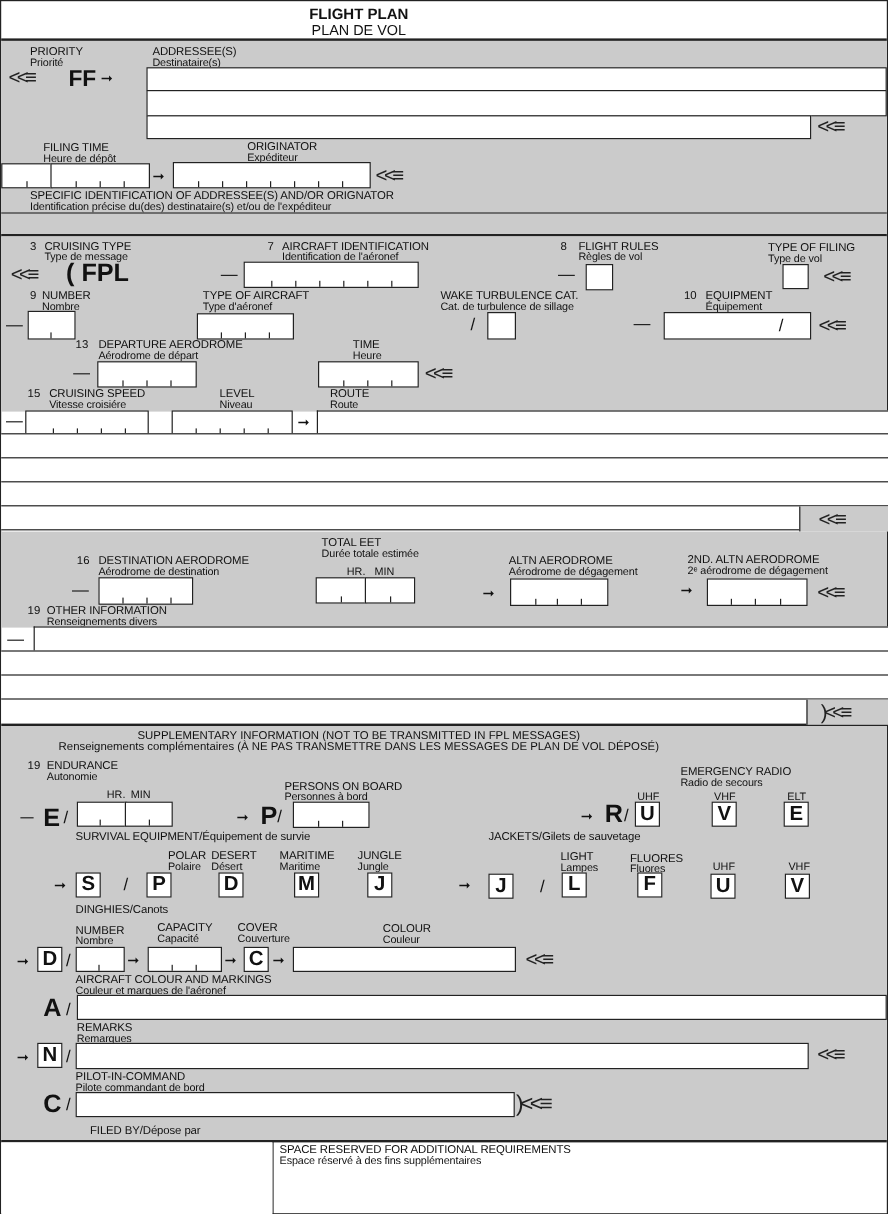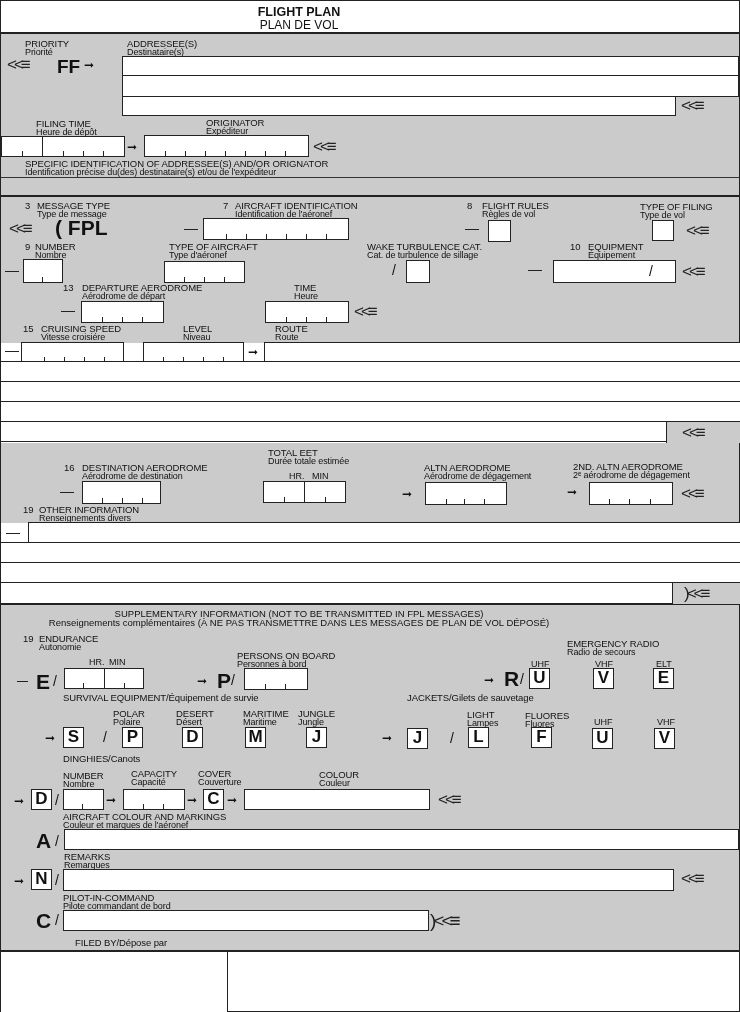"MESSAGE TYPE" span { text: MESSAGE -> CRUISING }
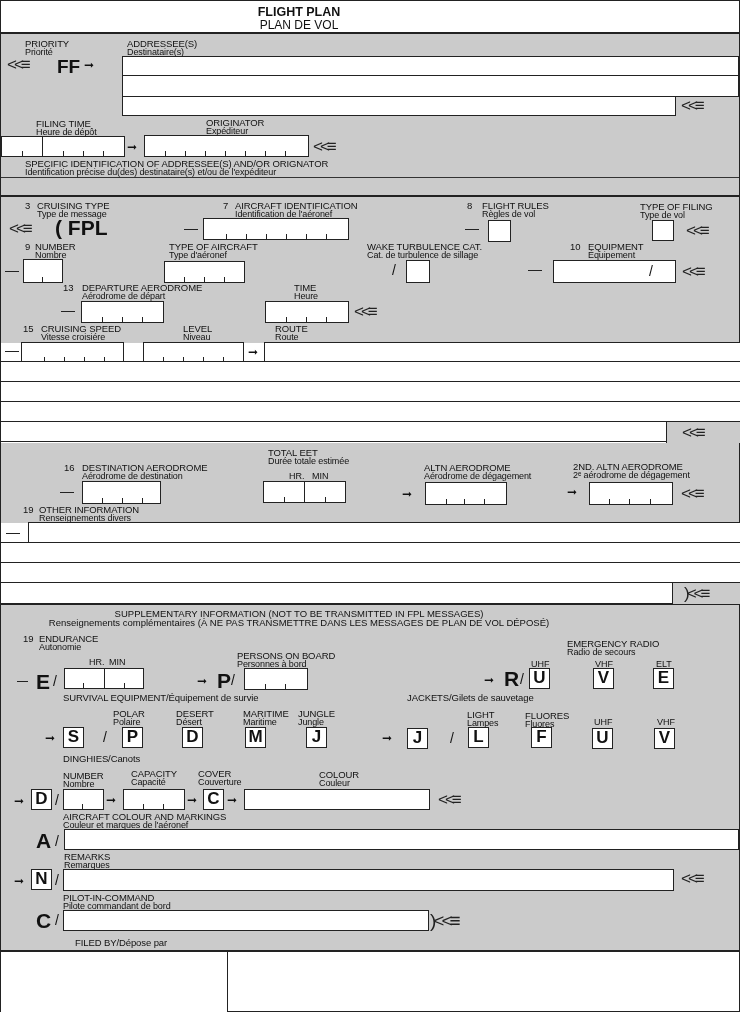"POLAR" div.lbl { left: 100px -> 127px }
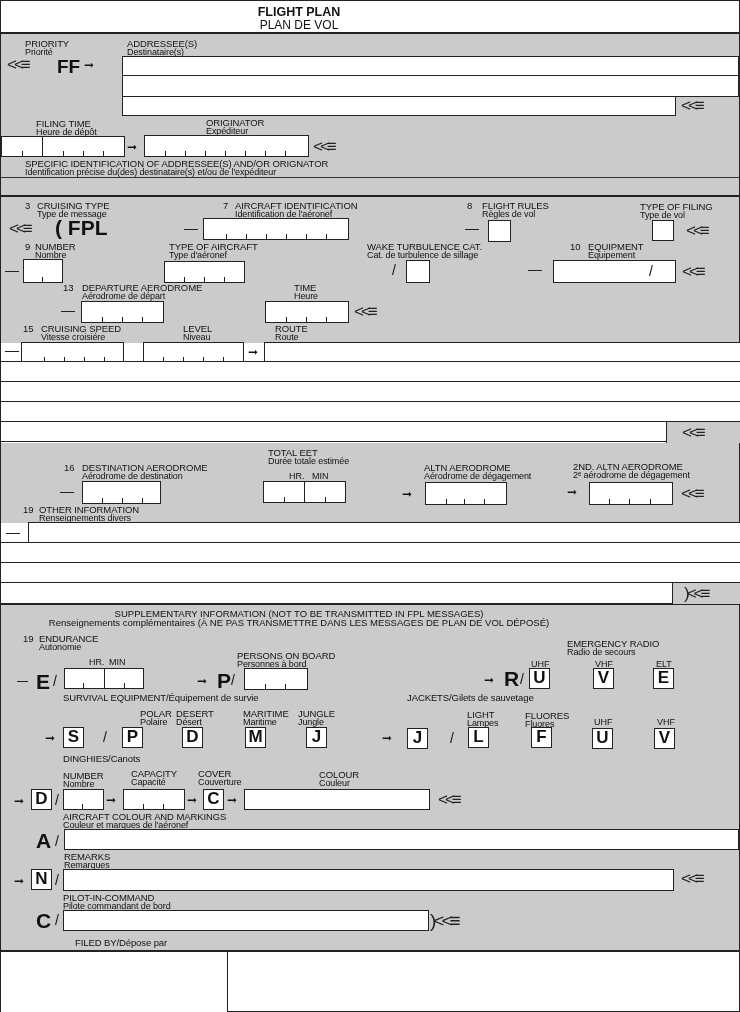"MARITIME" div.lbl { margin-left: 10px -> none }
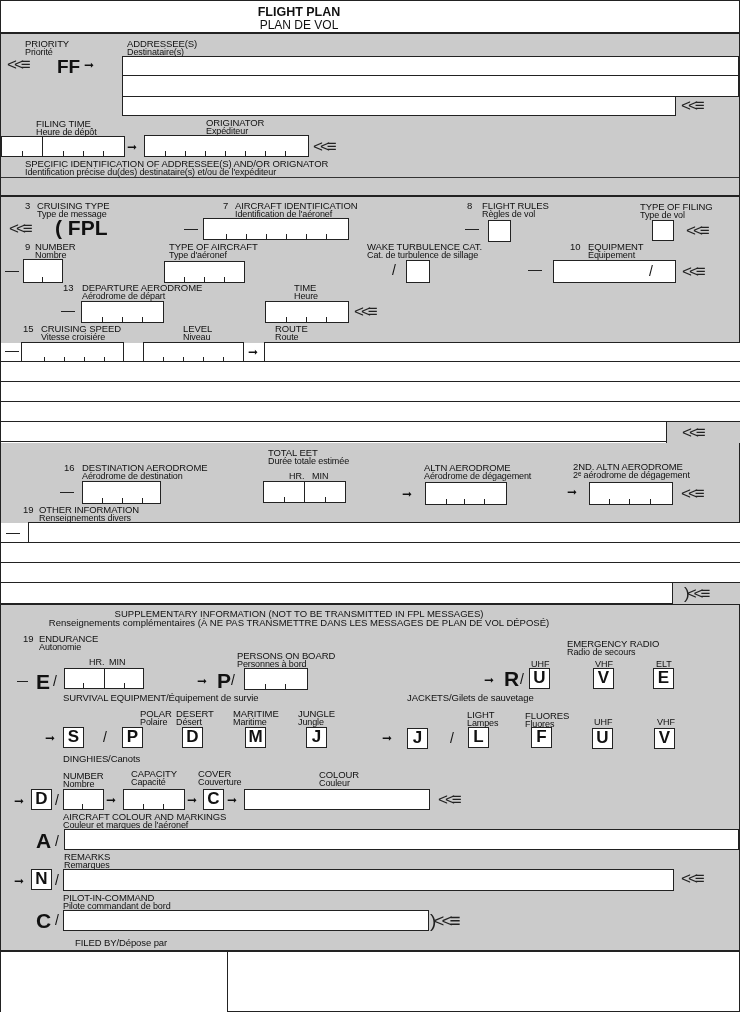"SPACE RESERVED FOR ADDITIONAL" div.lbl { html: none -> <div><span>SPACE RESERVED FOR ADDITIONAL REQUIREMENTS</span><span>Espace réservé à des fins supplémentaires</span></div> }
